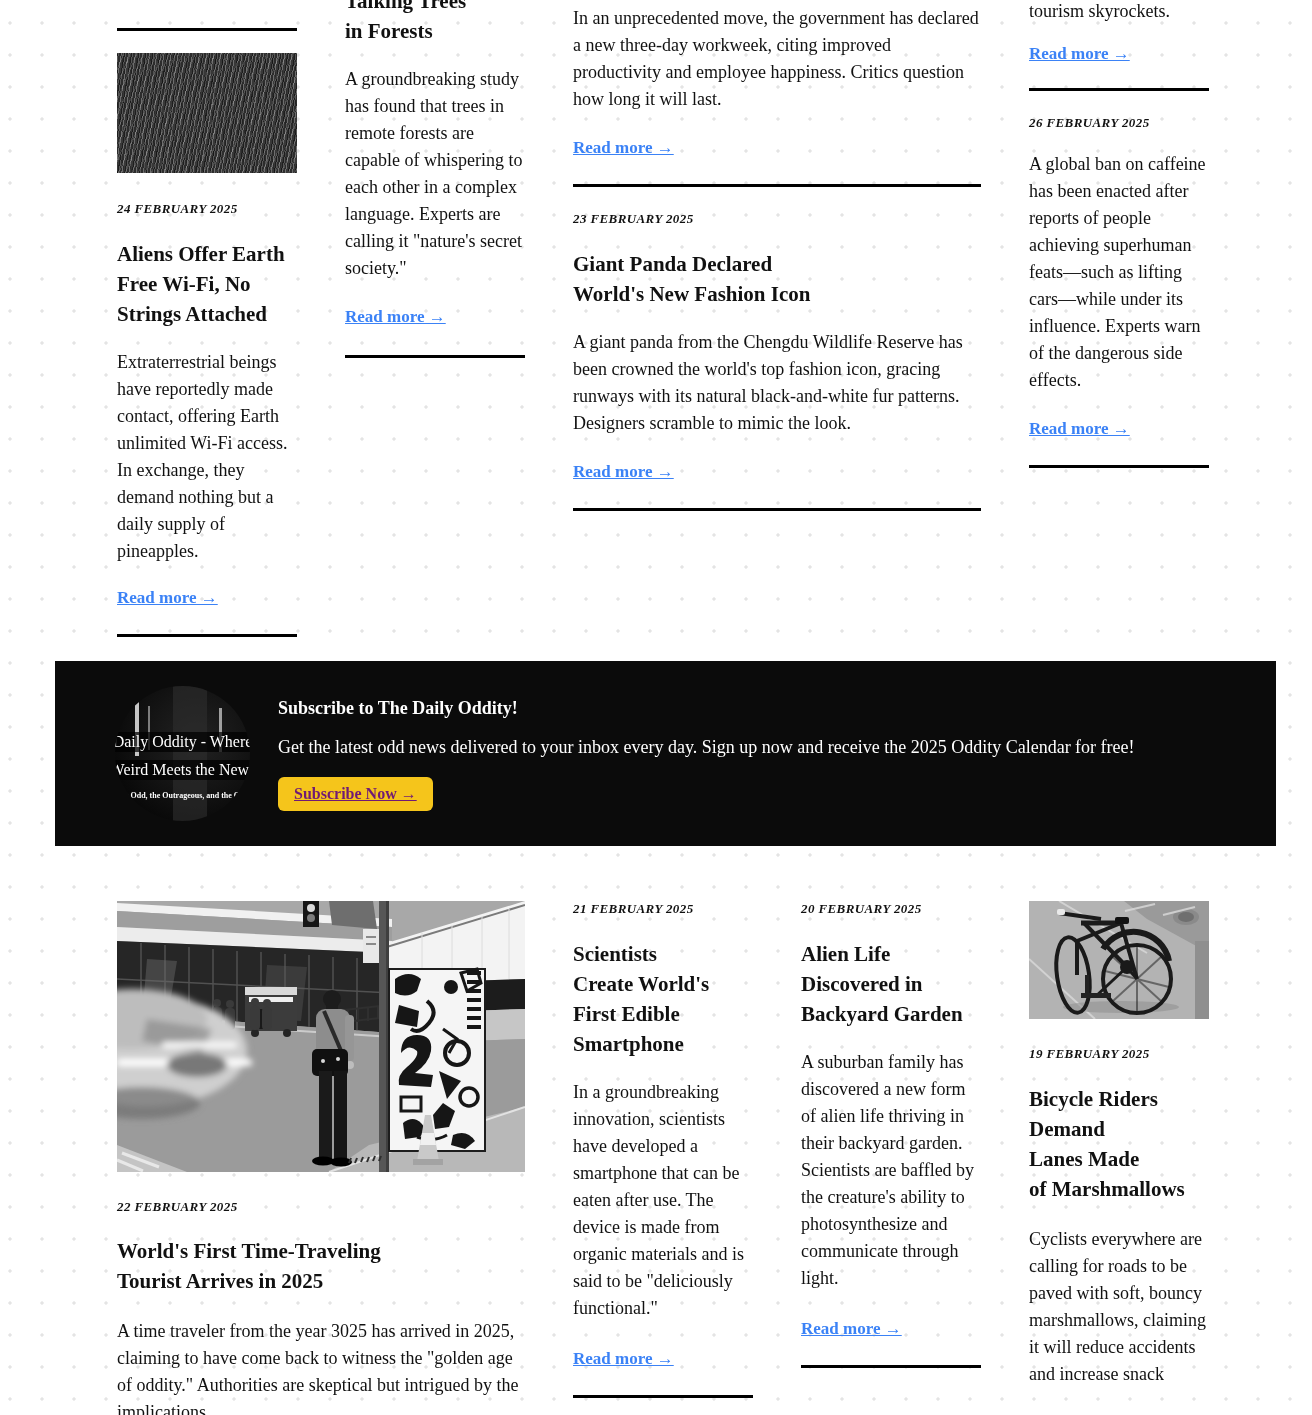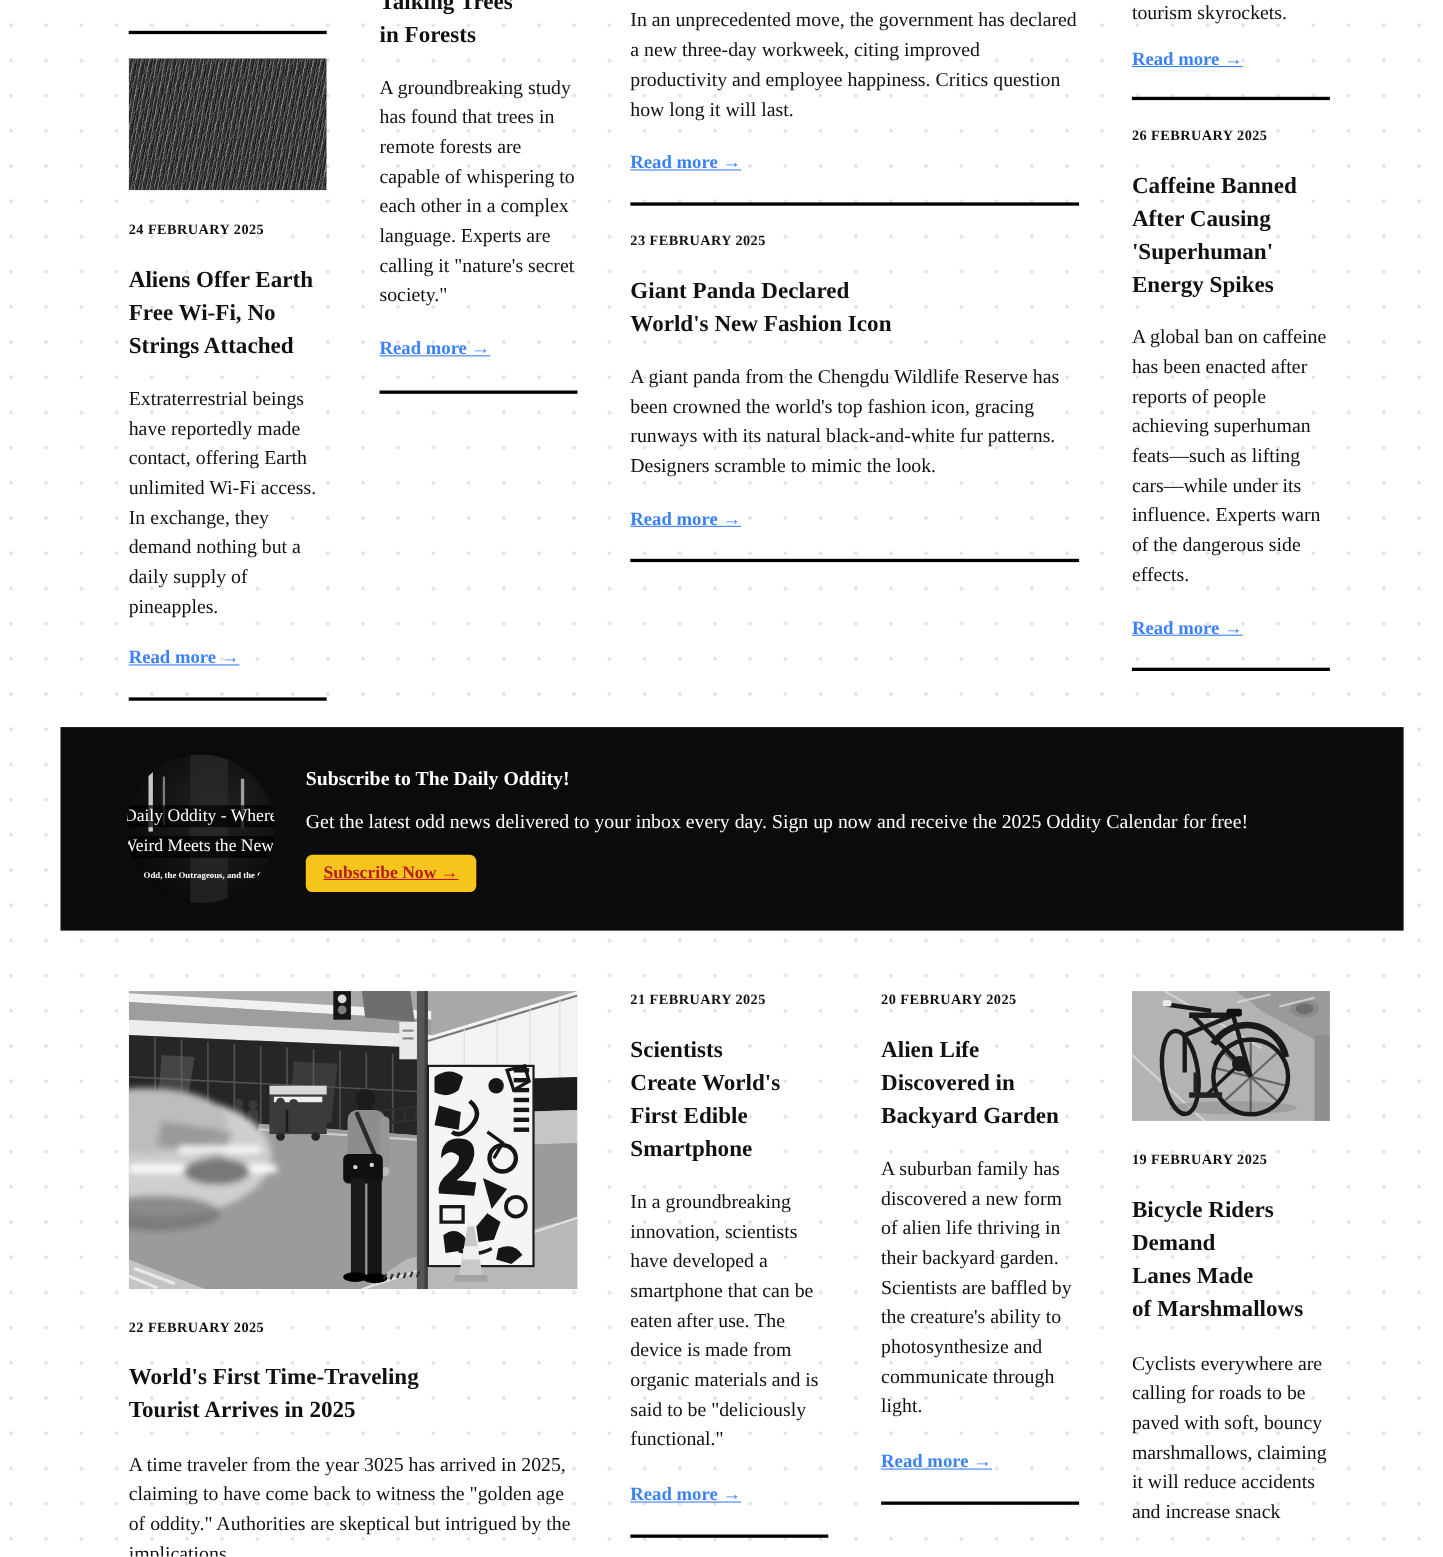"26 FEBRUARY 2025" .kicker-date { font-style: none -> italic }
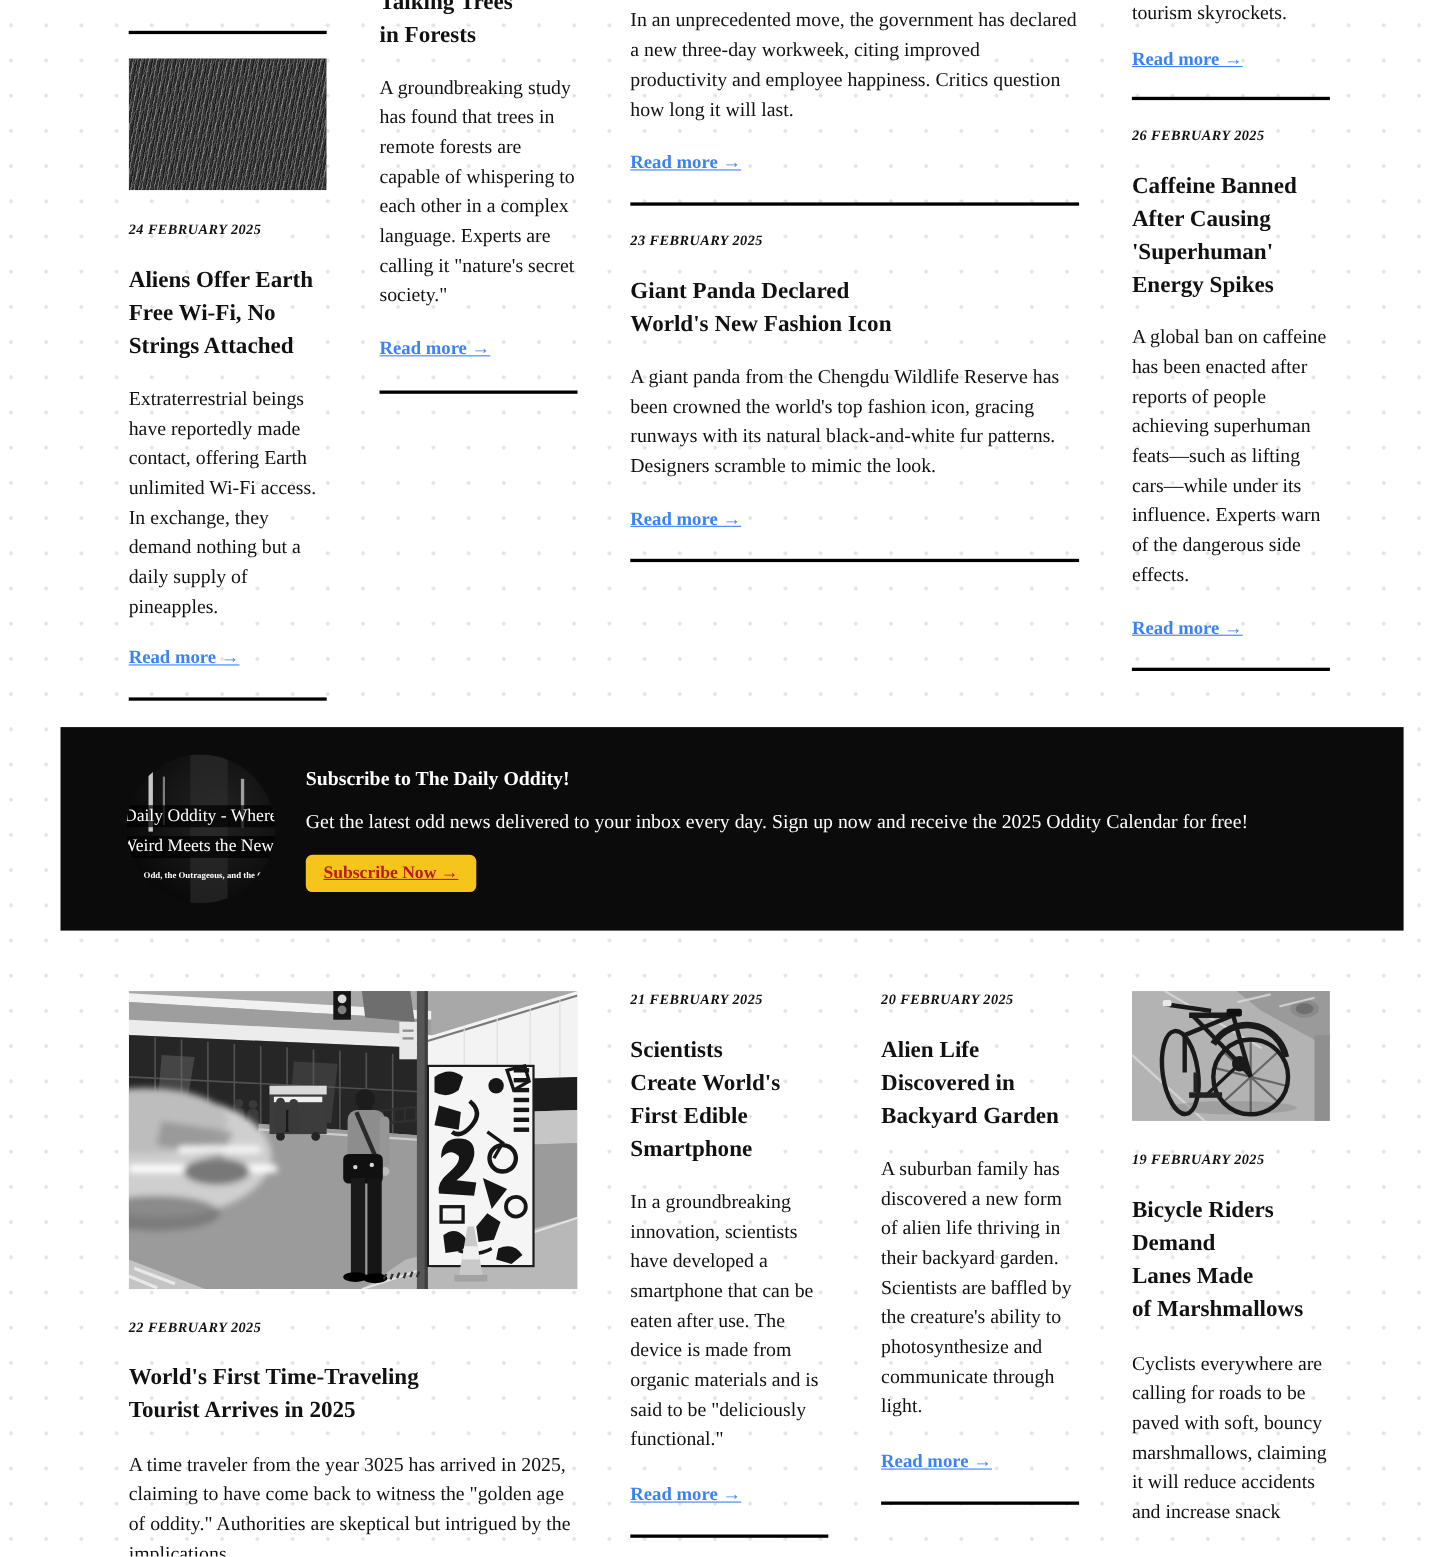"Caffeine Banned" h3.card-title { html: <h3>Caffeine Banned After Causing 'Superhuman' Energy Spikes</h3> -> none }
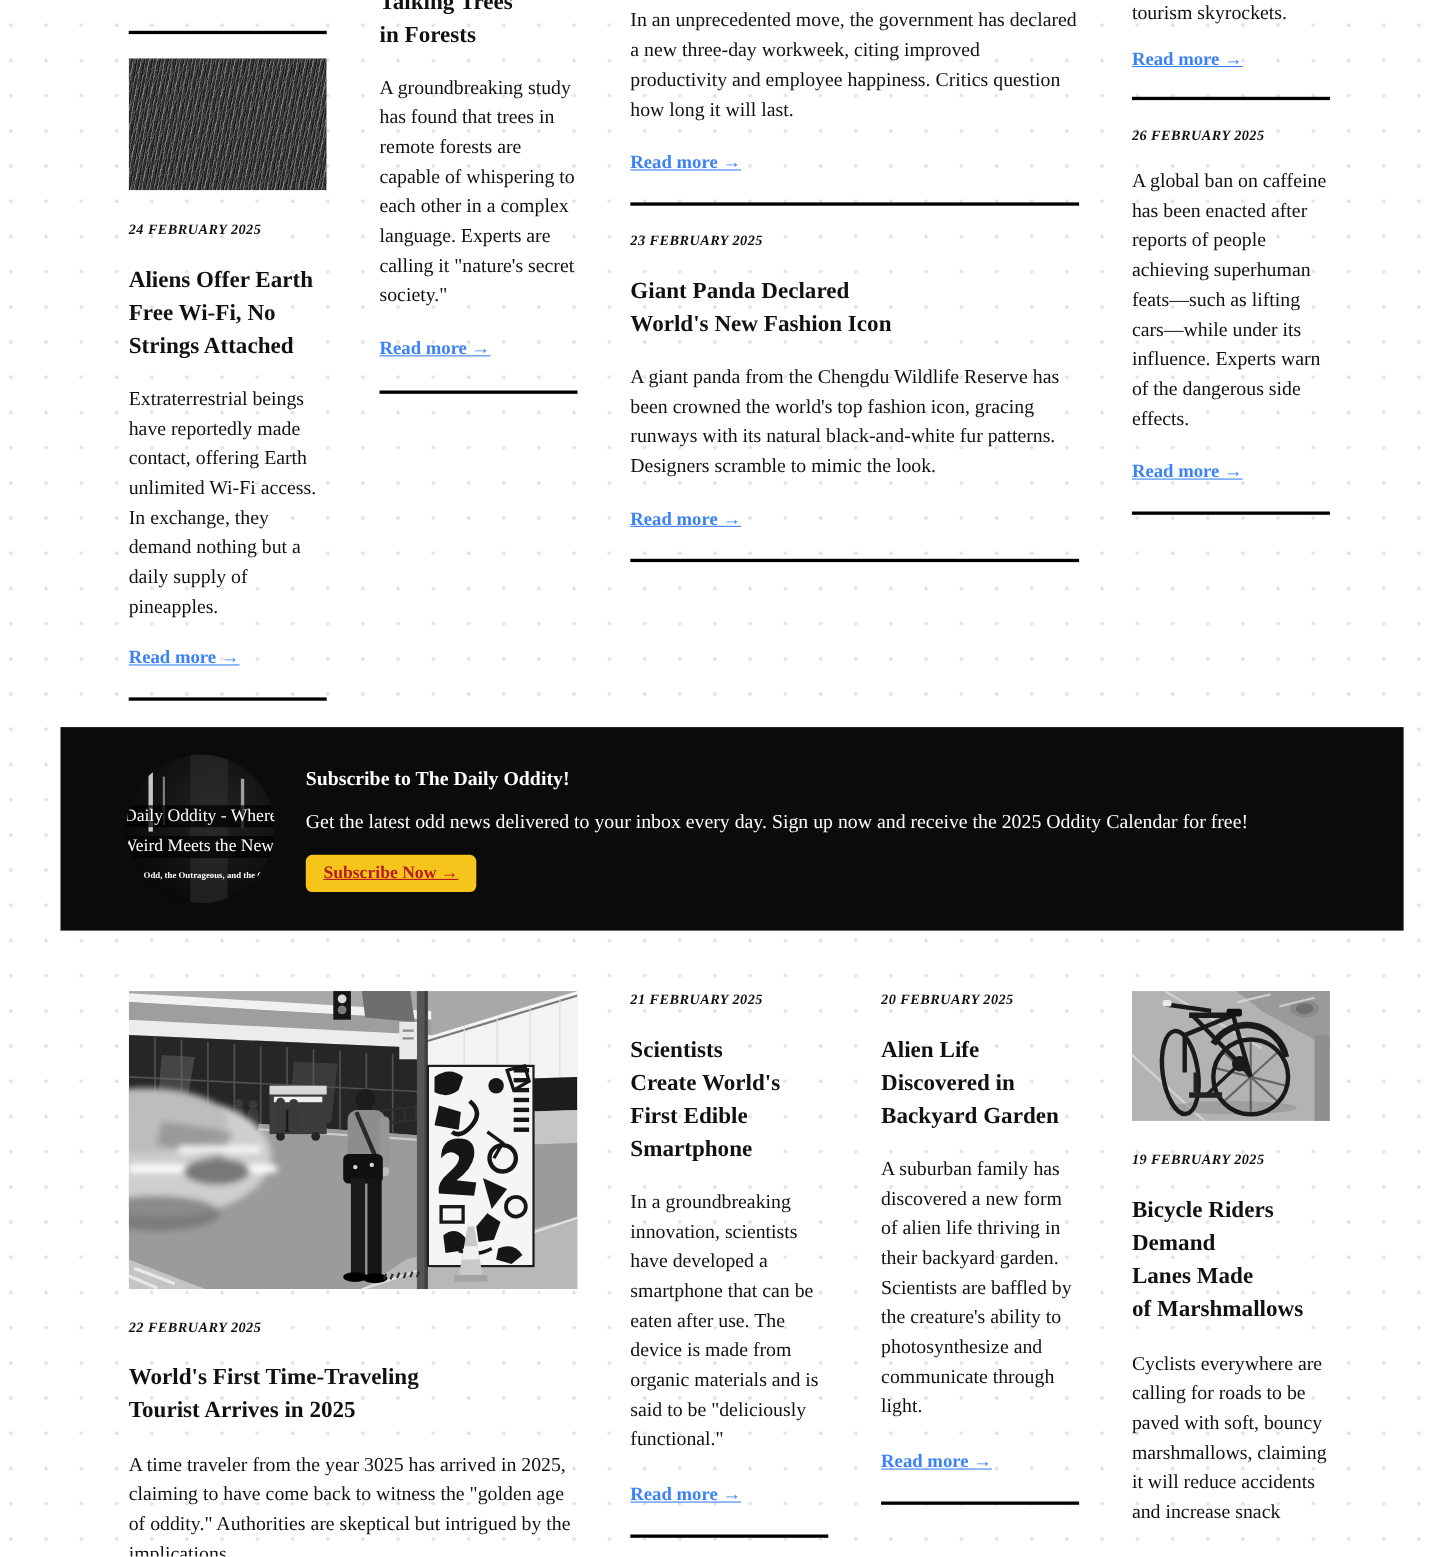"Subscribe Now →" .subscribe-btn { color: #b91c1c -> #701a75 }
